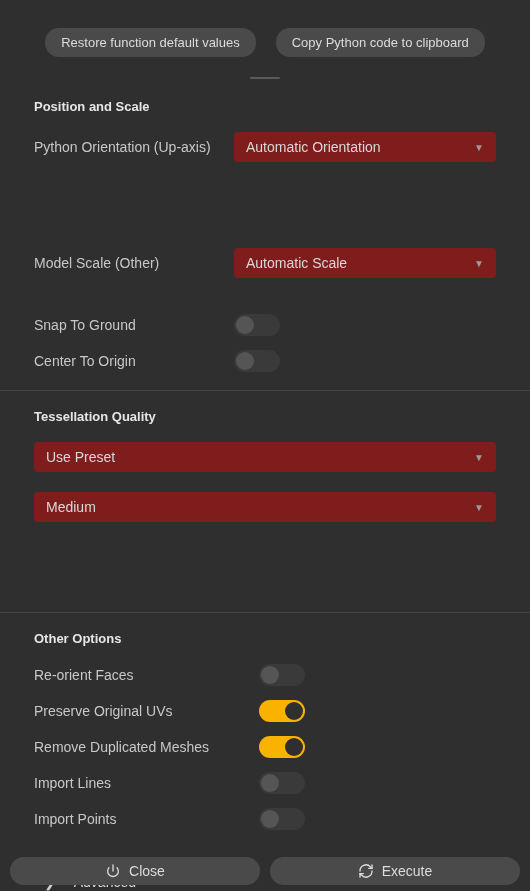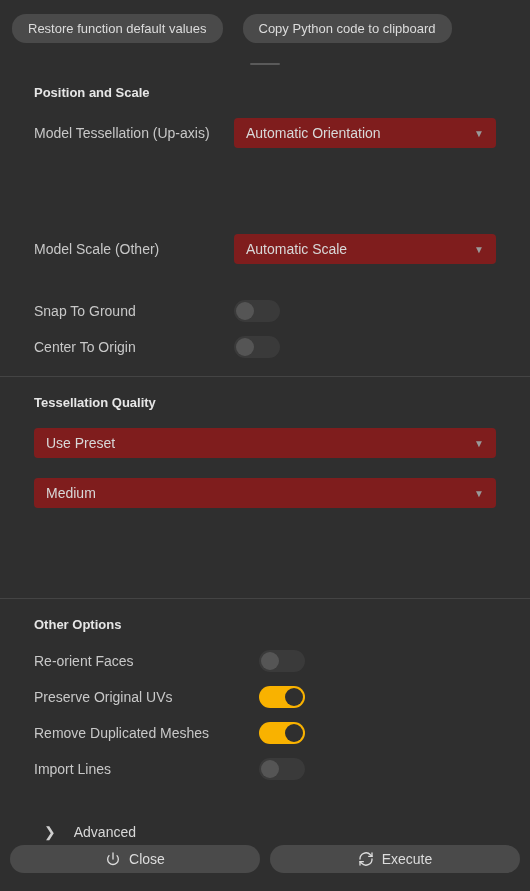"Restore function default values" .topbar { justify-content: none -> center; padding: 14px 12px 8px -> 28px 12px 8px }
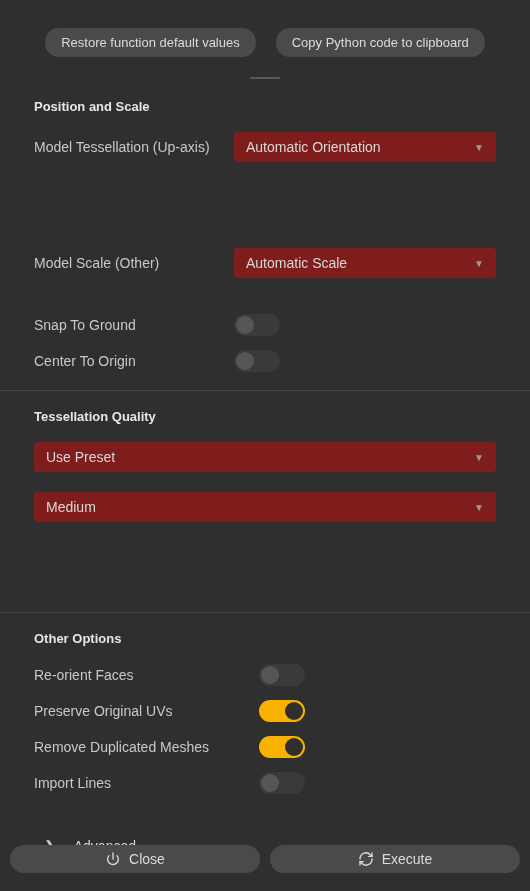"Model Tessellation (Up-axis)" div.label { text: Model Tessellation -> Python Orientation }
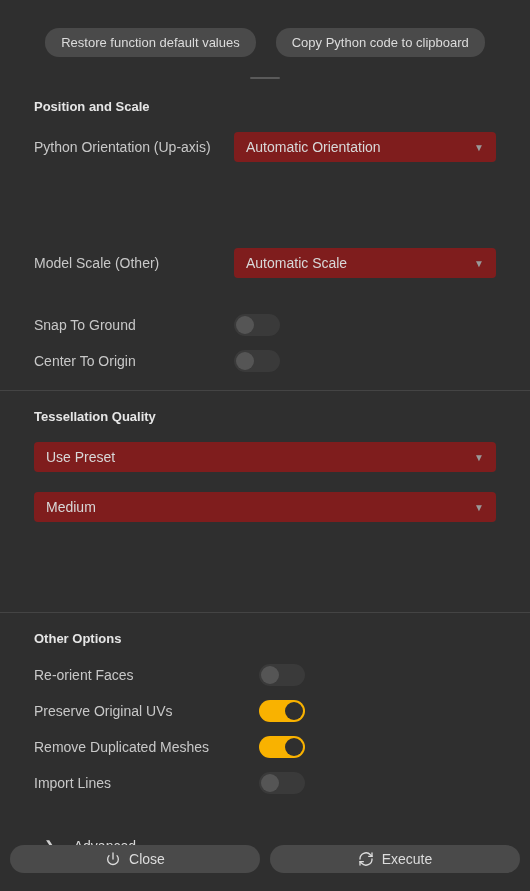"Import Points" div.row { html: none -> <div> <div>Import Points</div> <div> <div></div> </div> </div> }
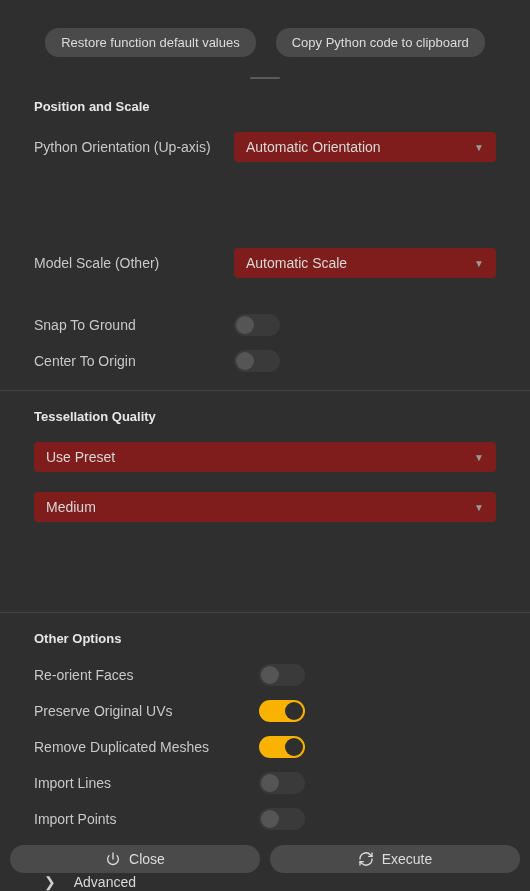"Close" .footer { bottom: 18px -> 6px }
